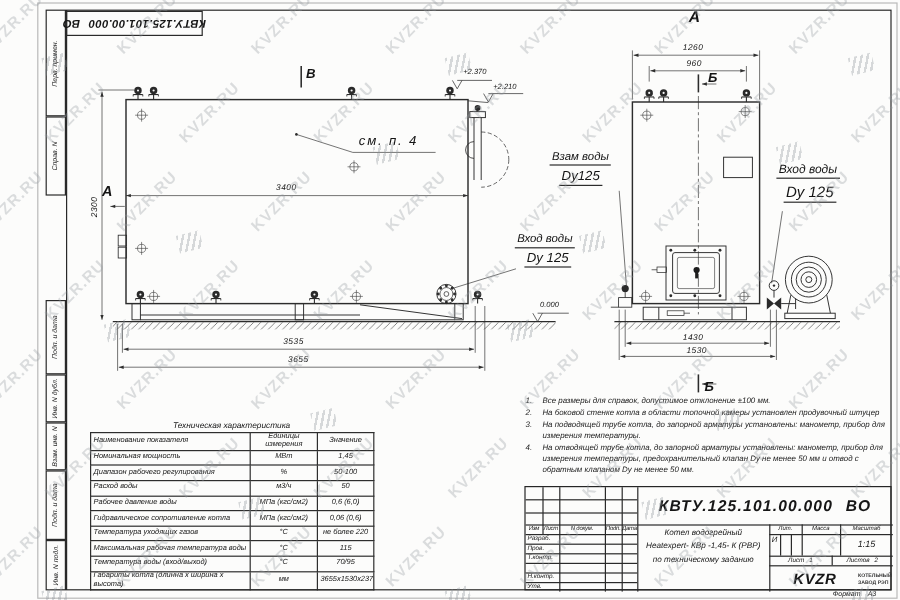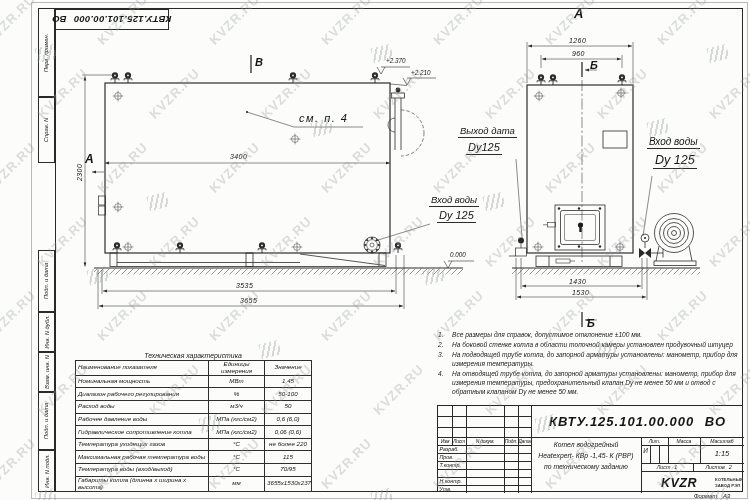"Выход дата" div.lbl { text: Выход дата -> Взам воды }
